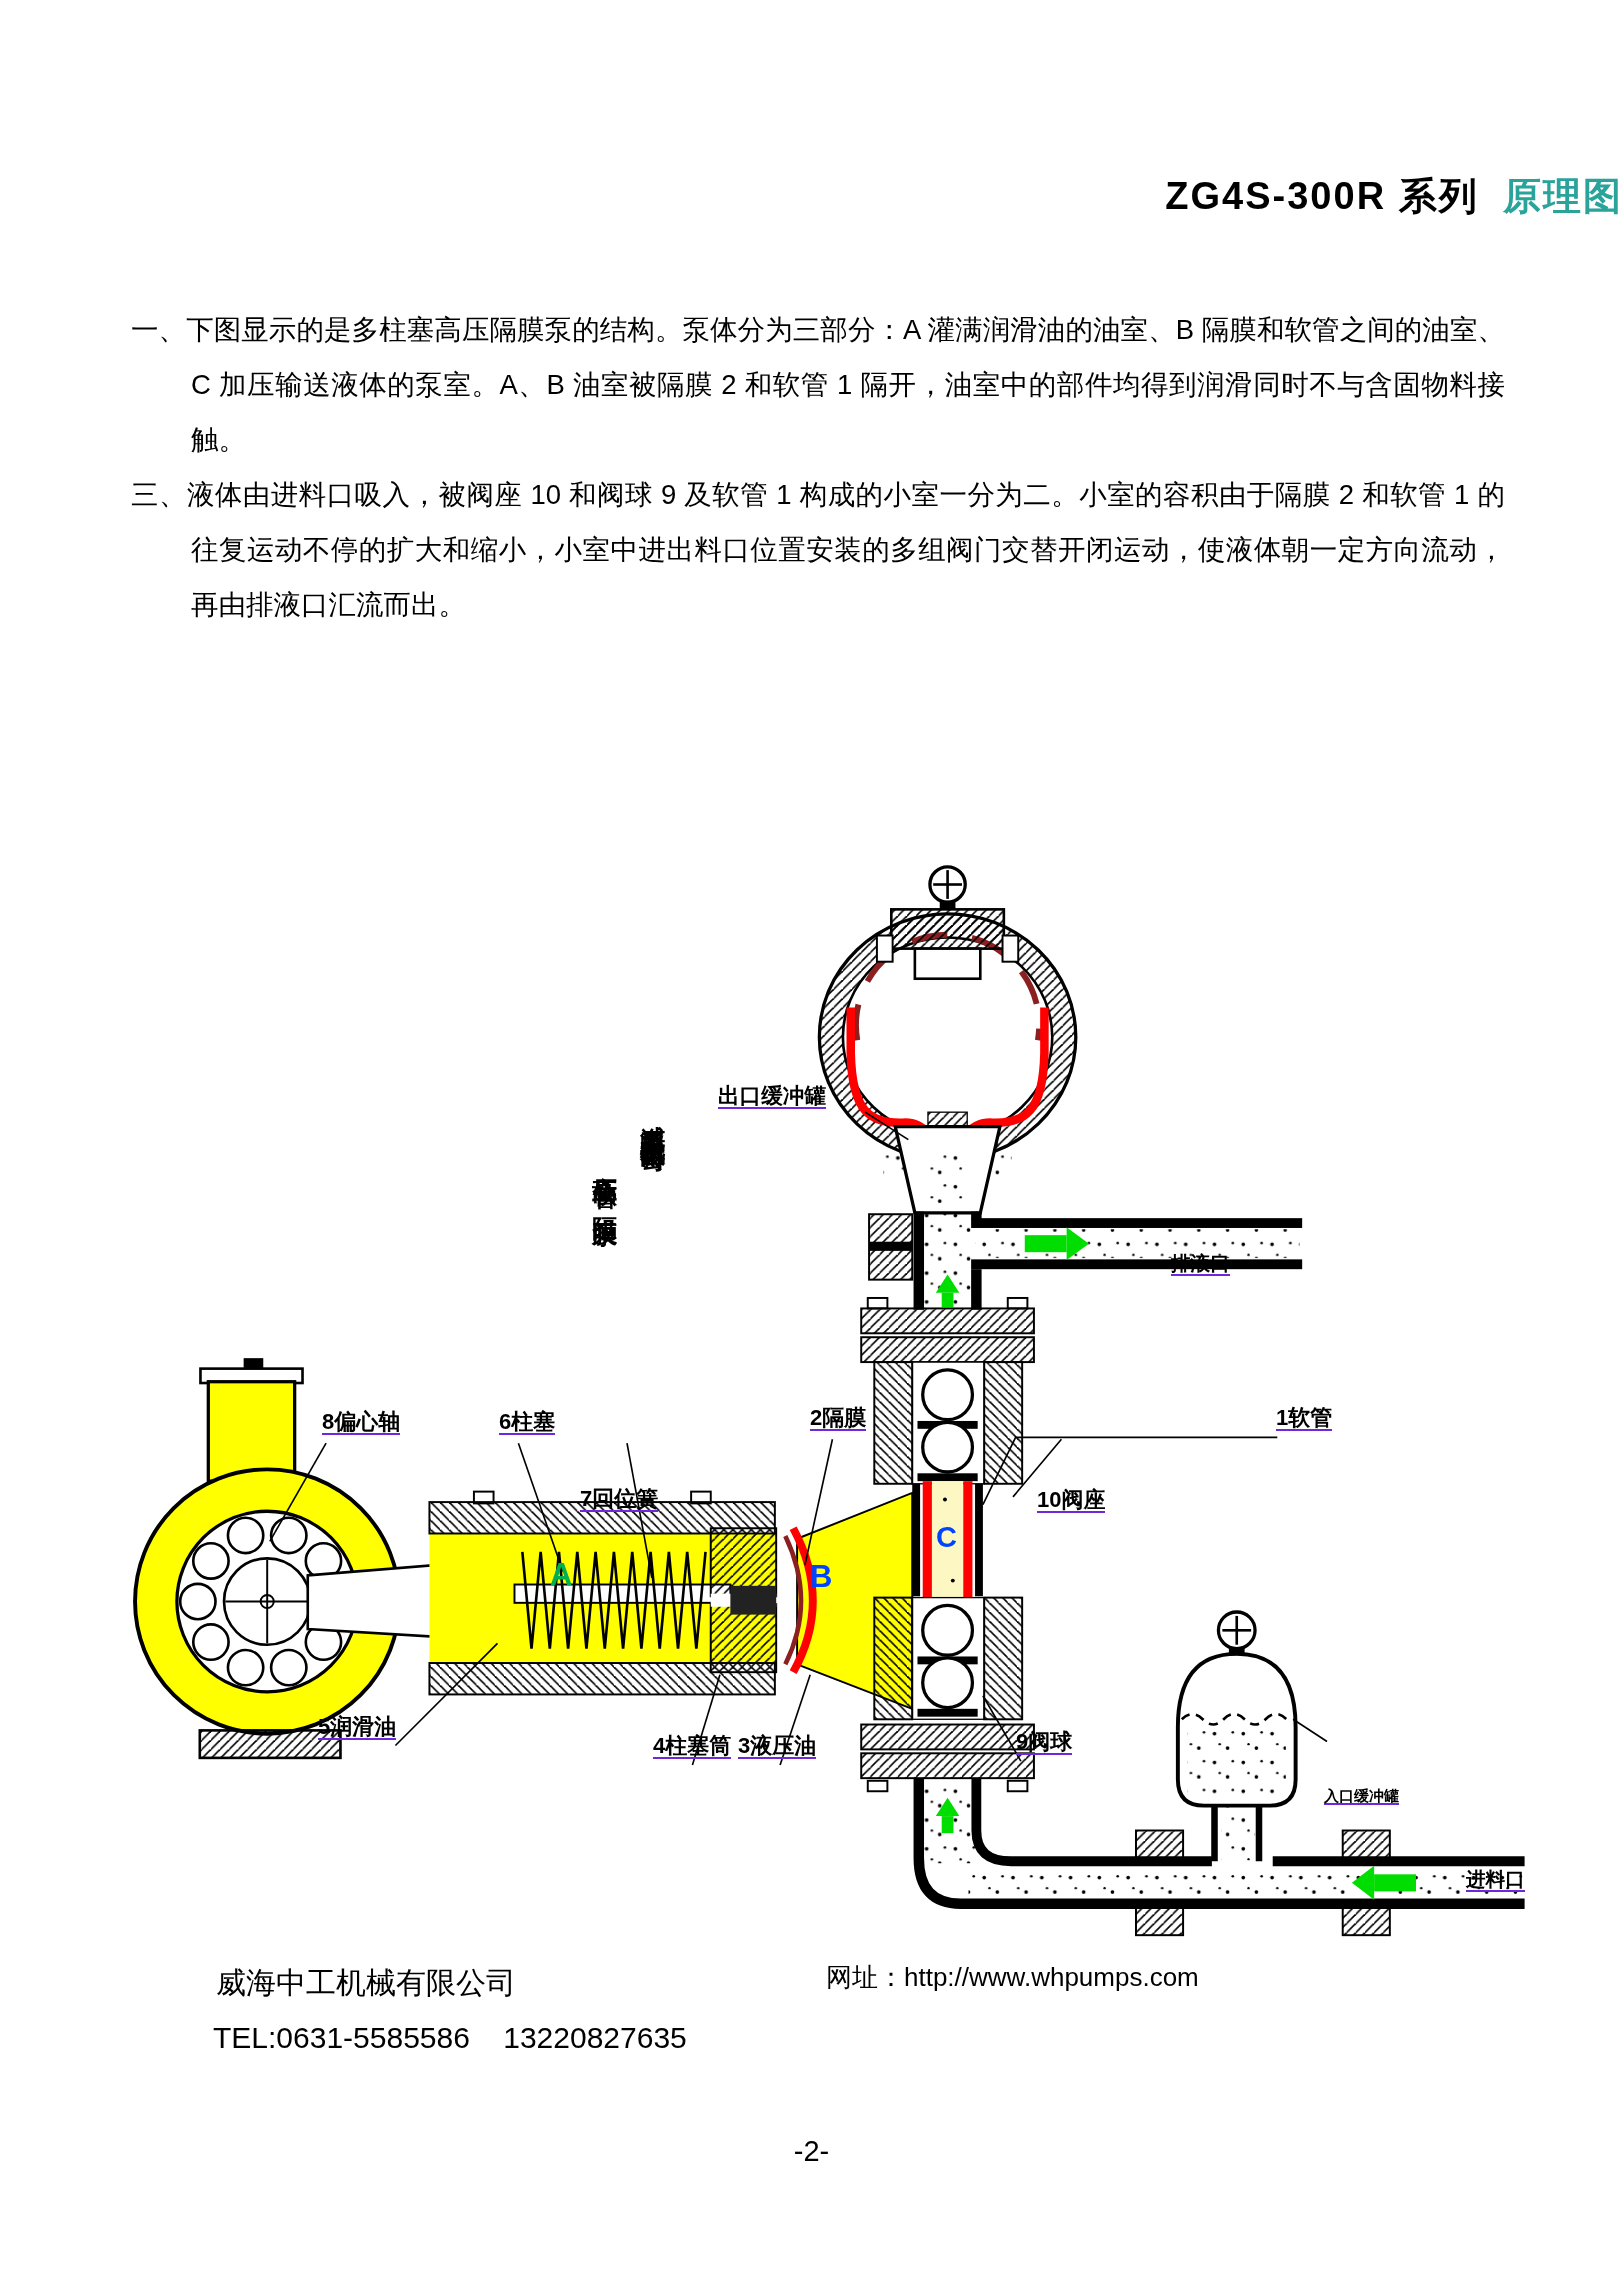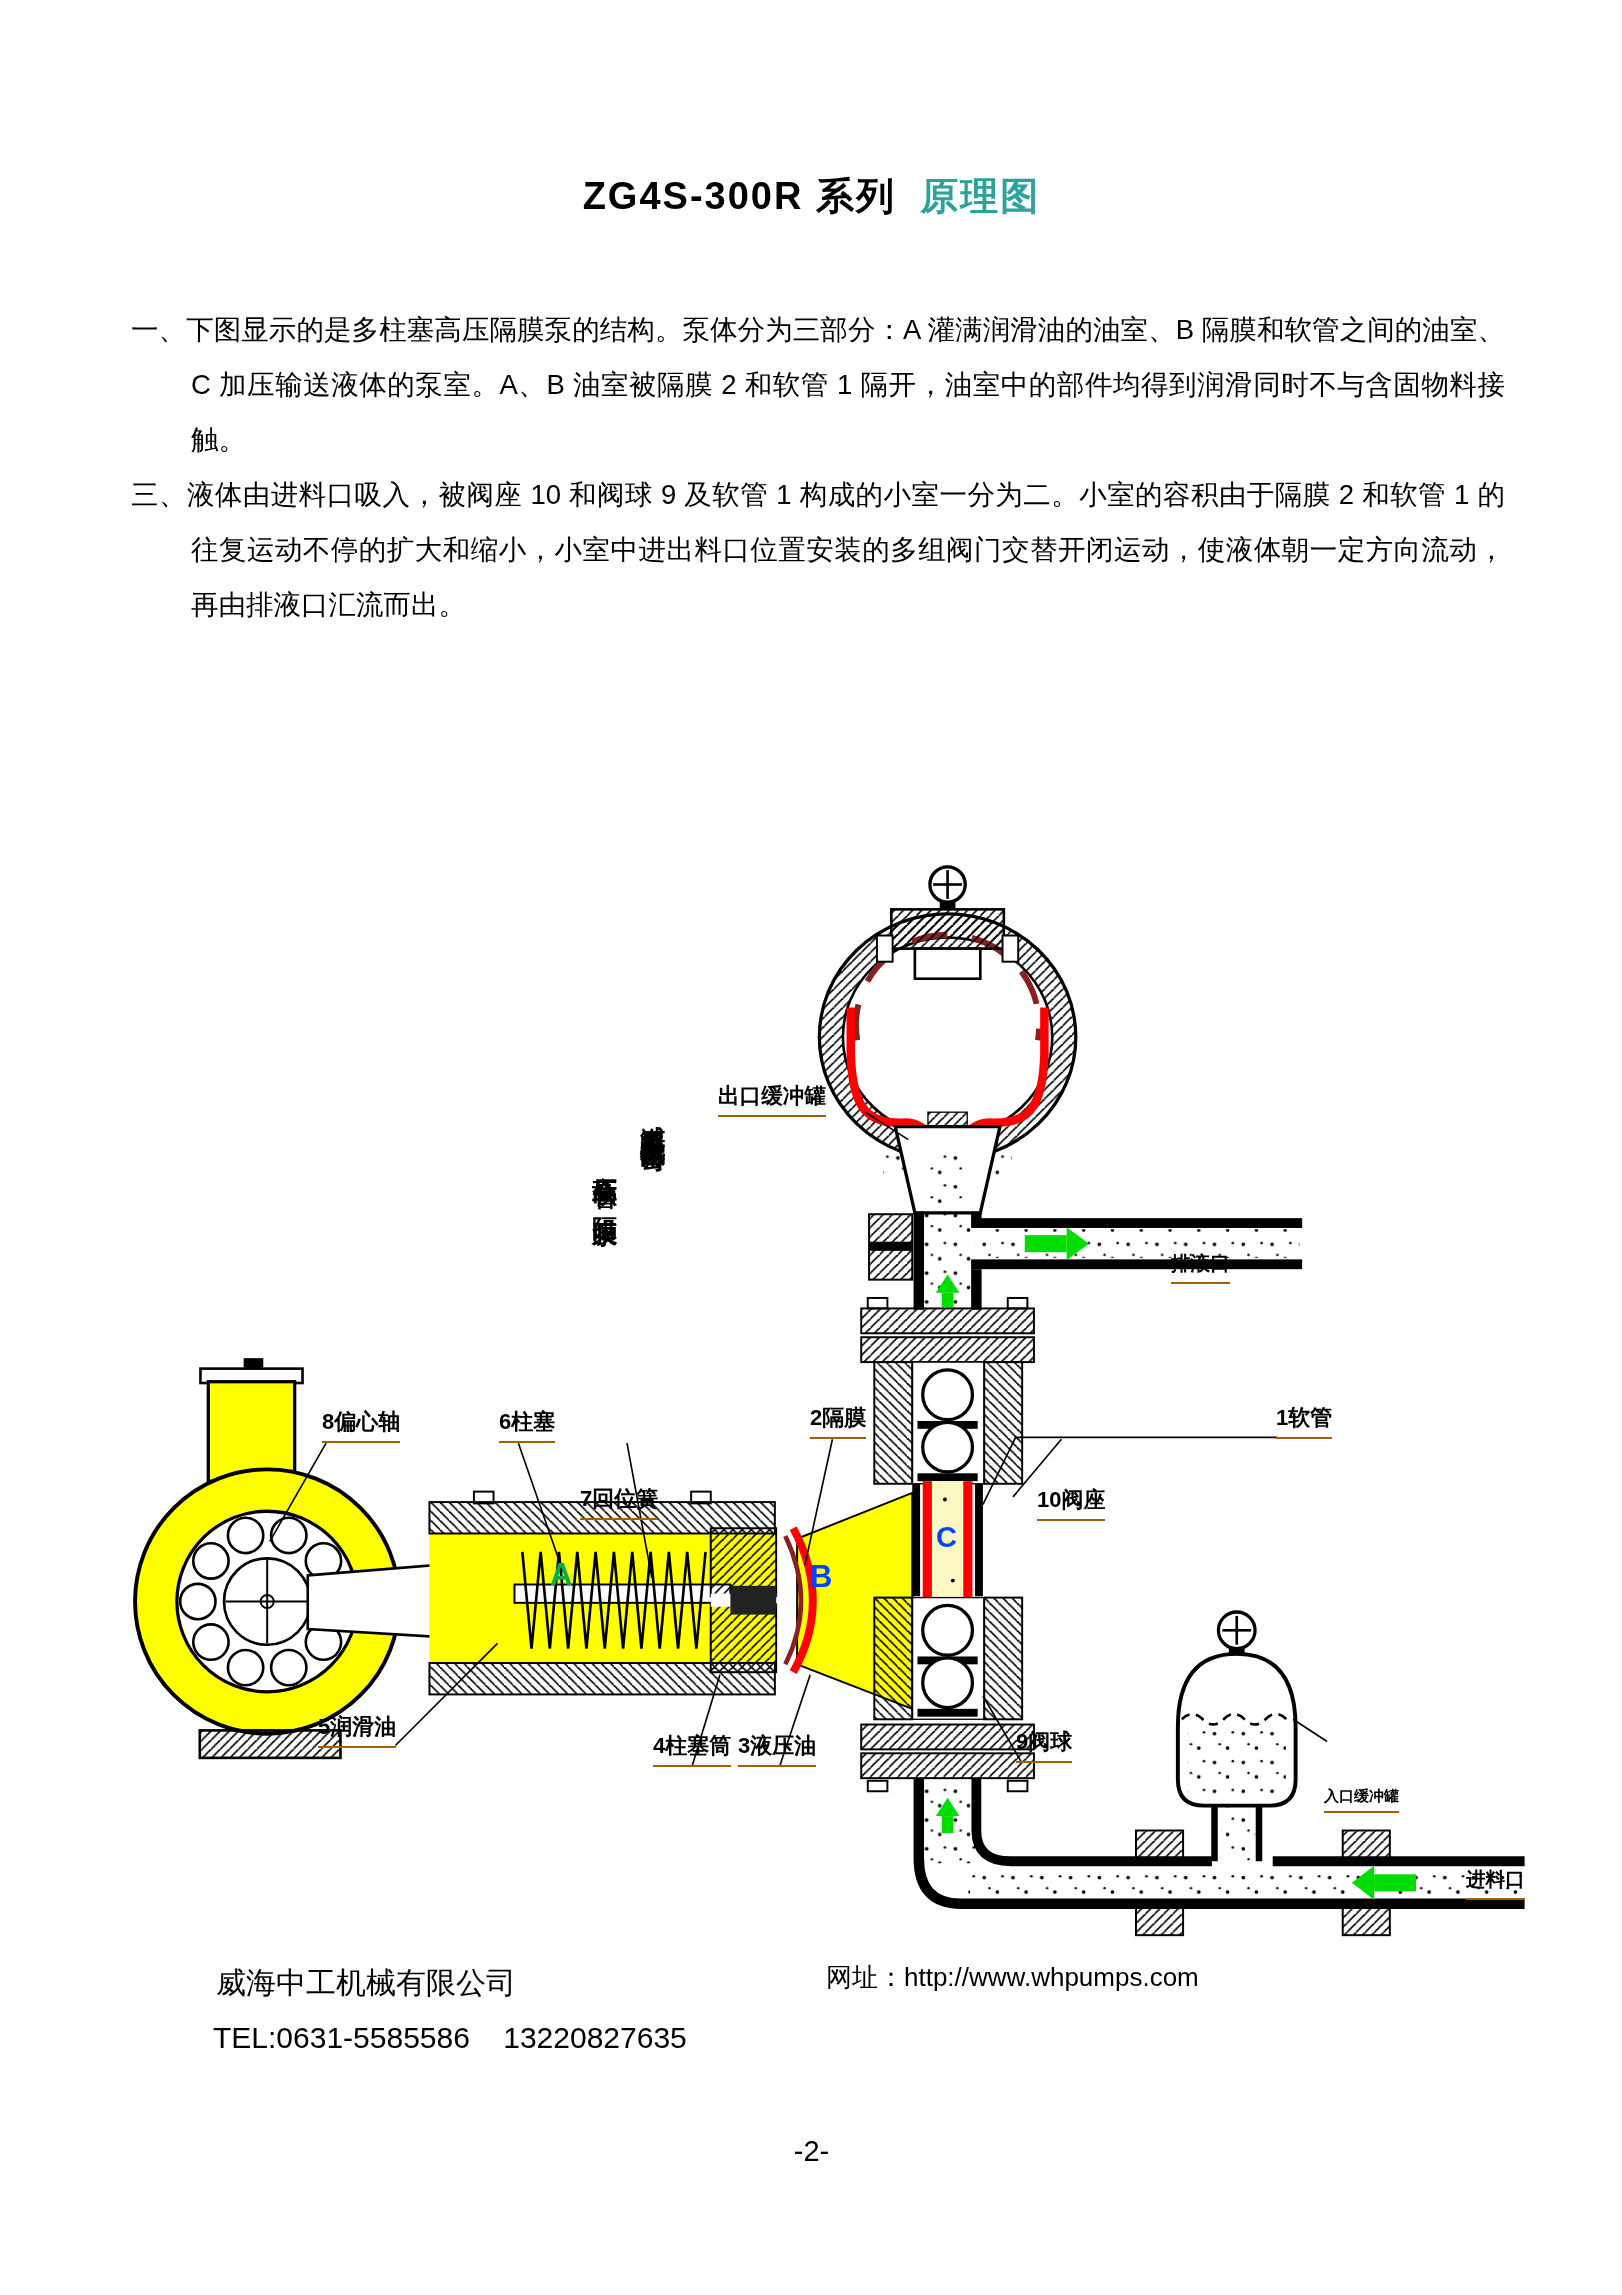"ZG4S-300R 系列 原理图" .title { text-align: center -> right }
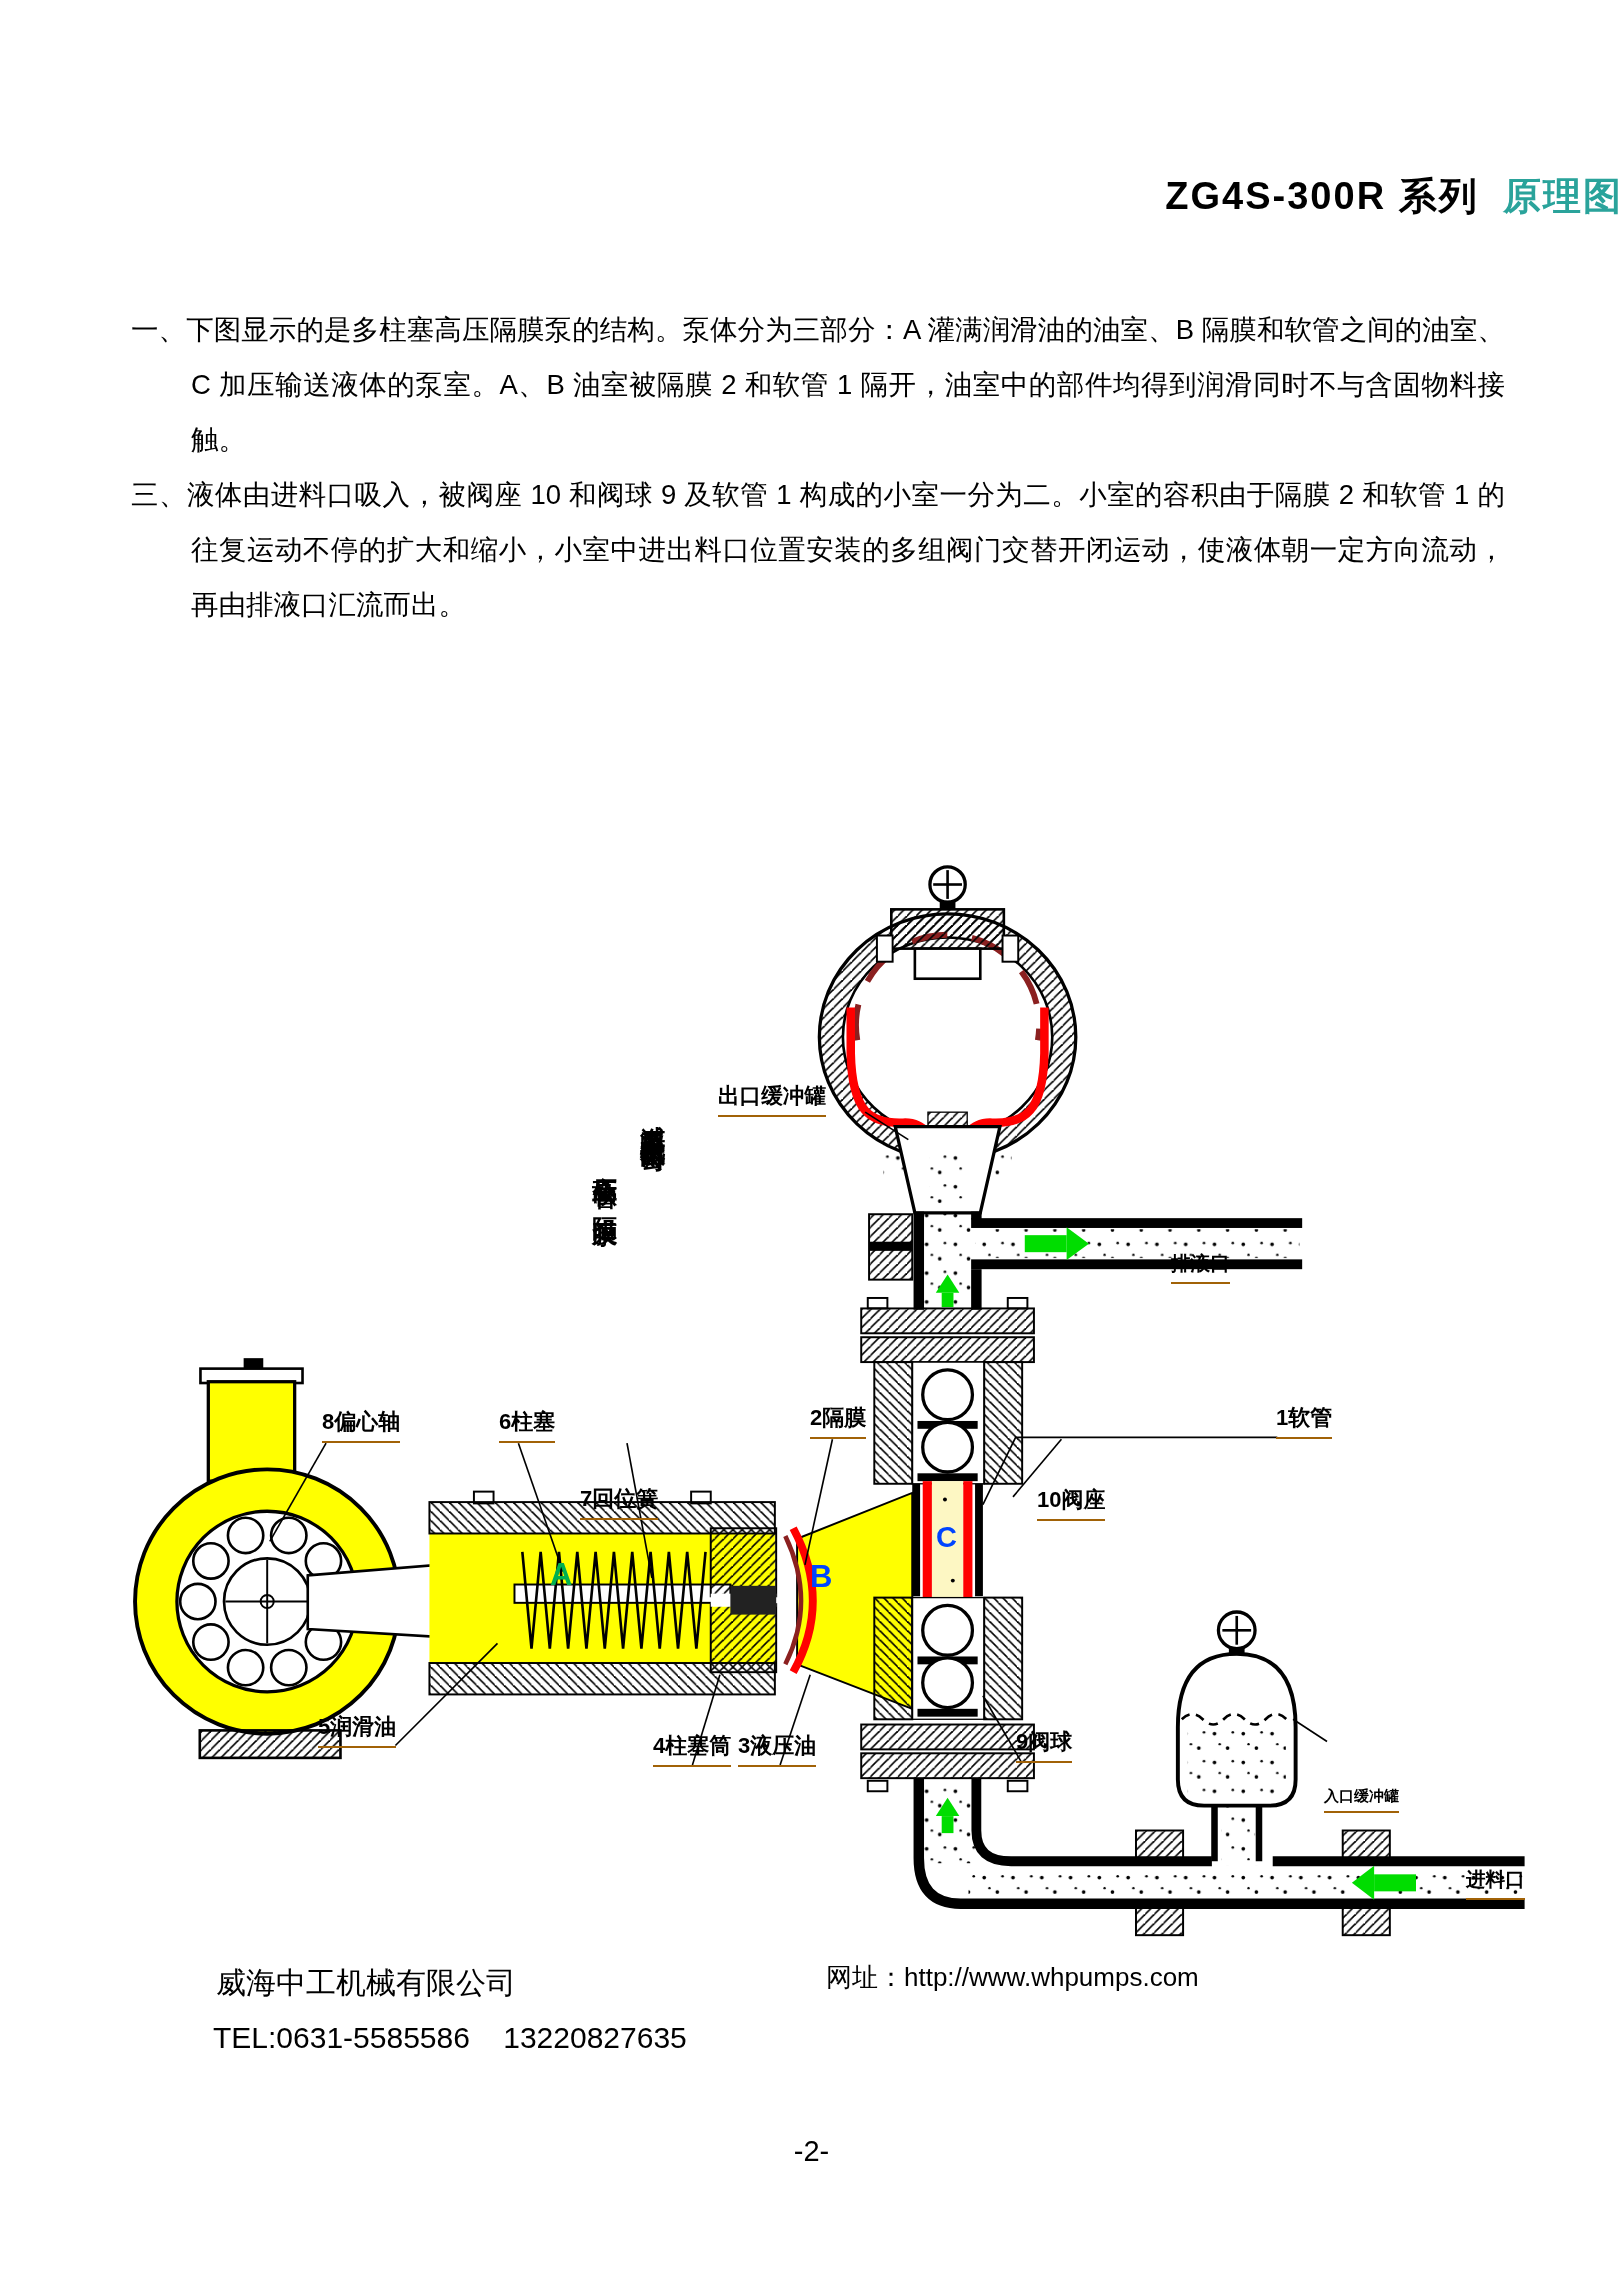"出口缓冲罐" .dlabel { border-bottom: 2px solid #a16207 -> 2px solid #6d28d9; padding-bottom: 8px -> 0 }
